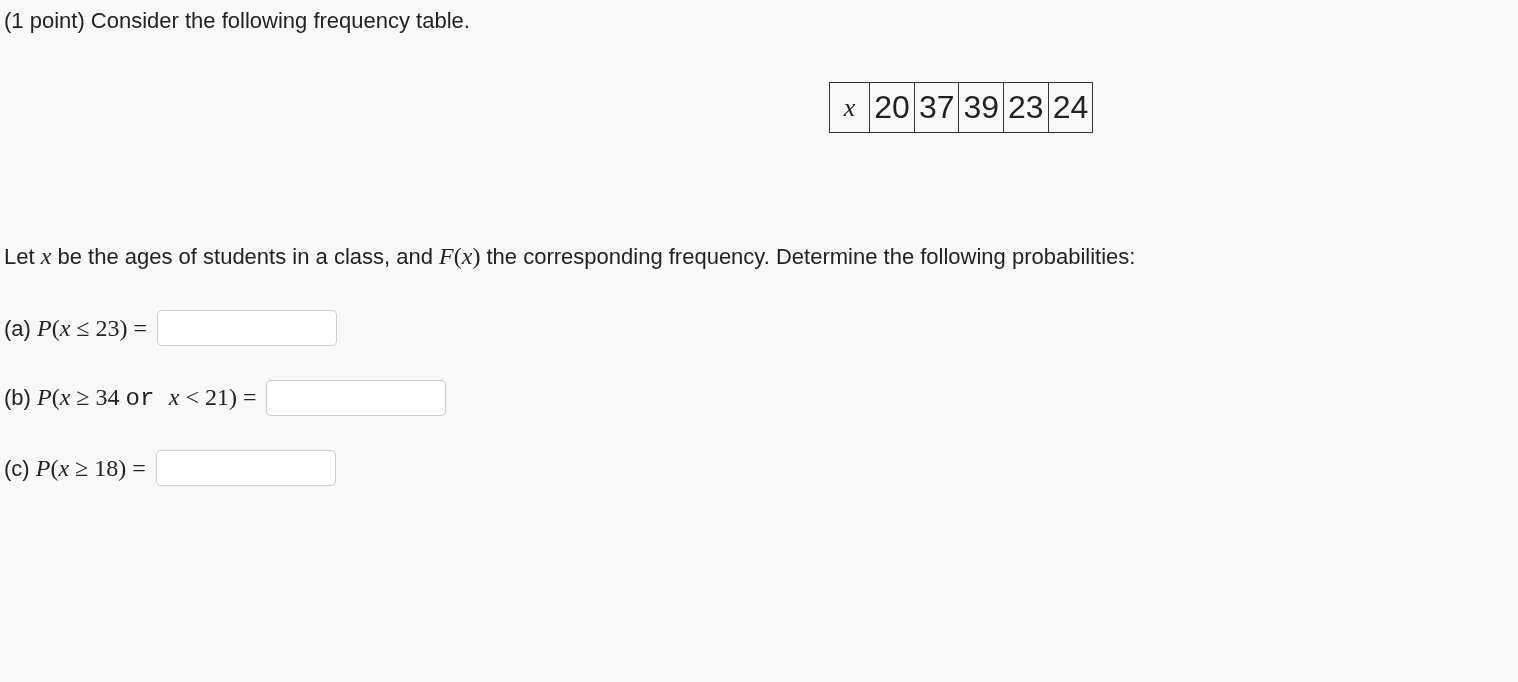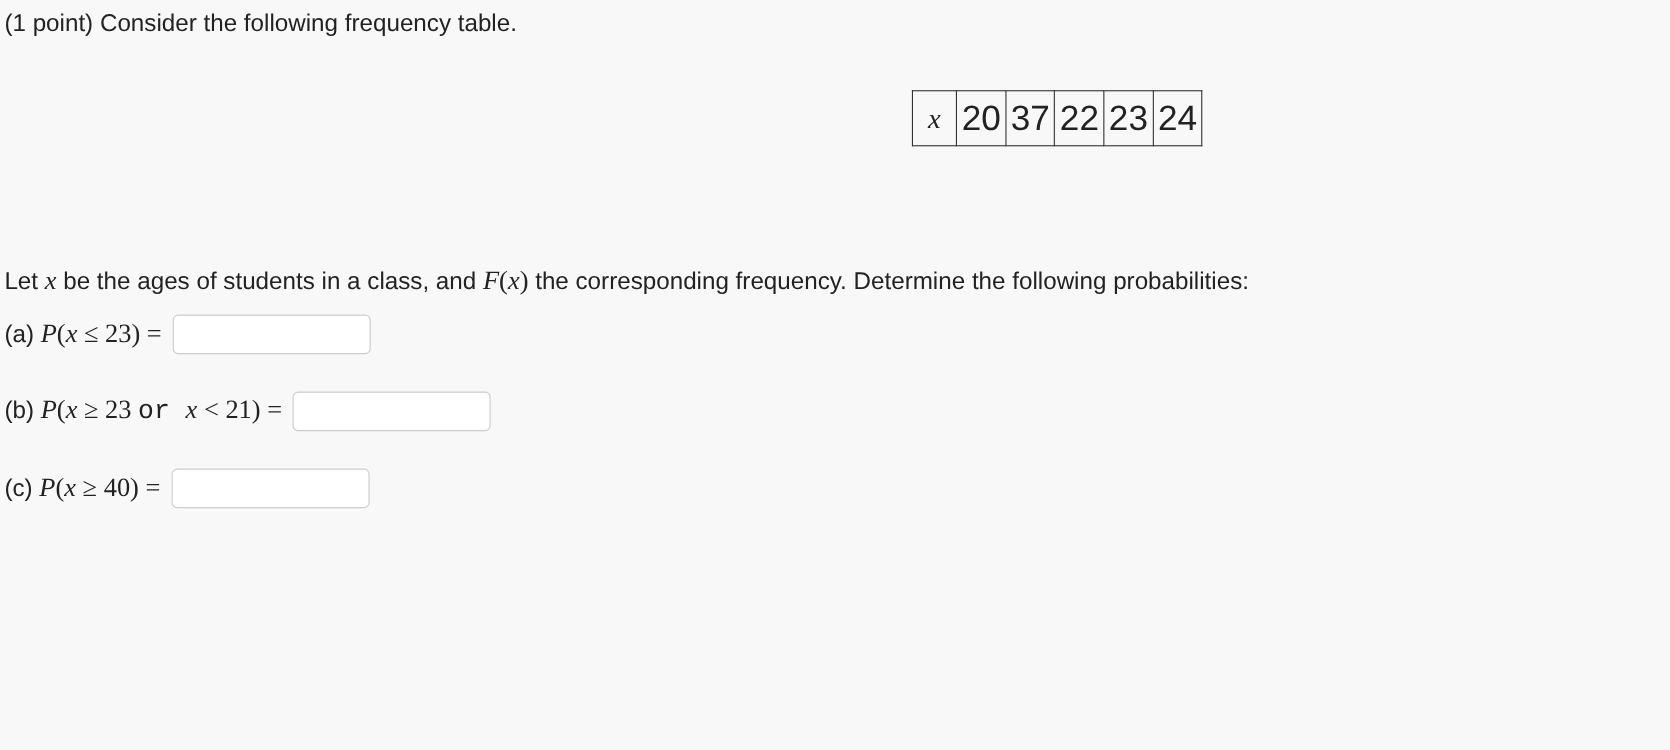"22" td { text: 22 -> 39 }
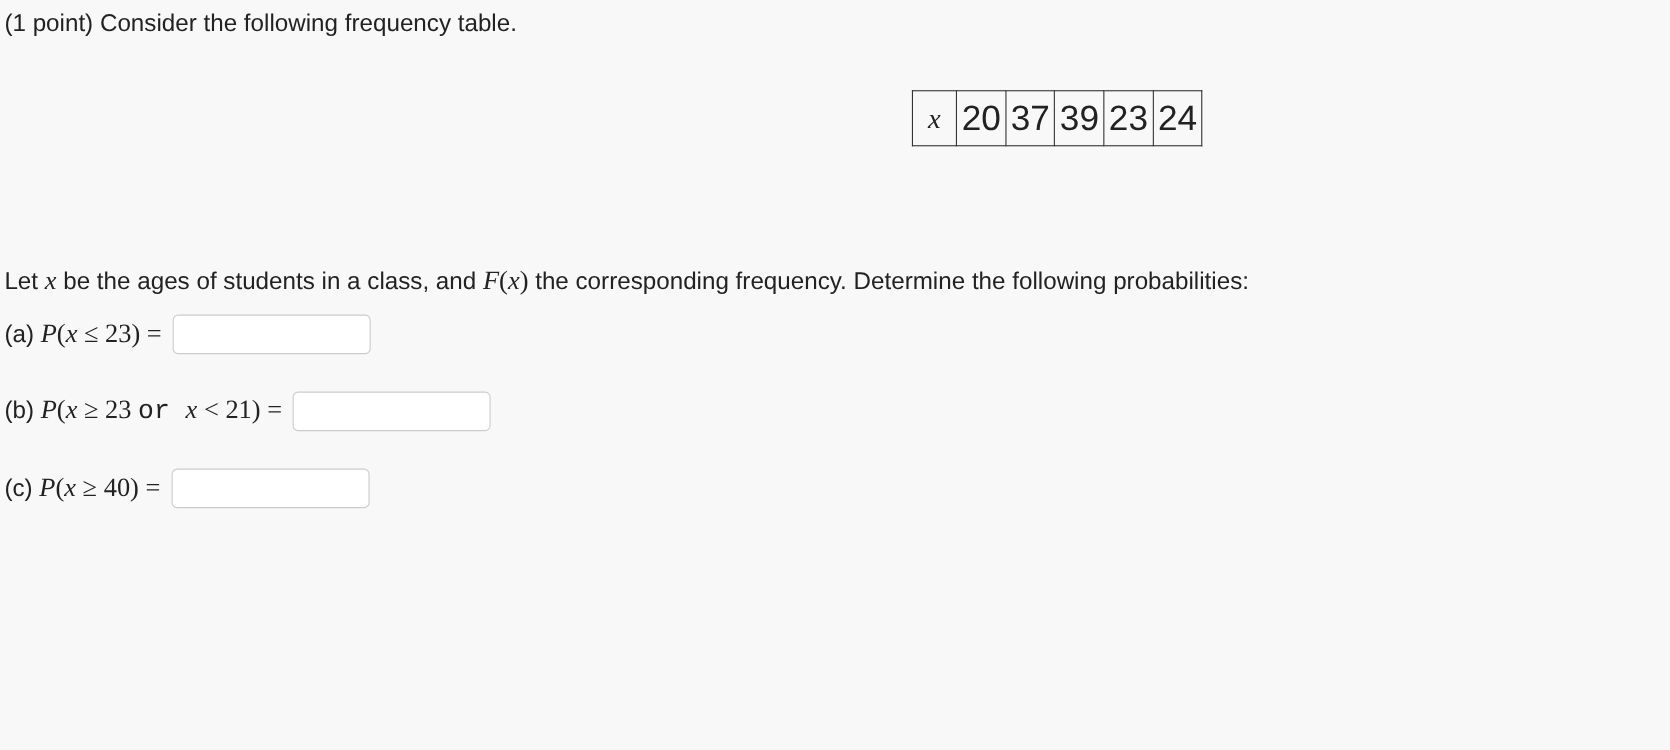"Let x be the ages" .mid-text { margin-bottom: 16px -> 40px }
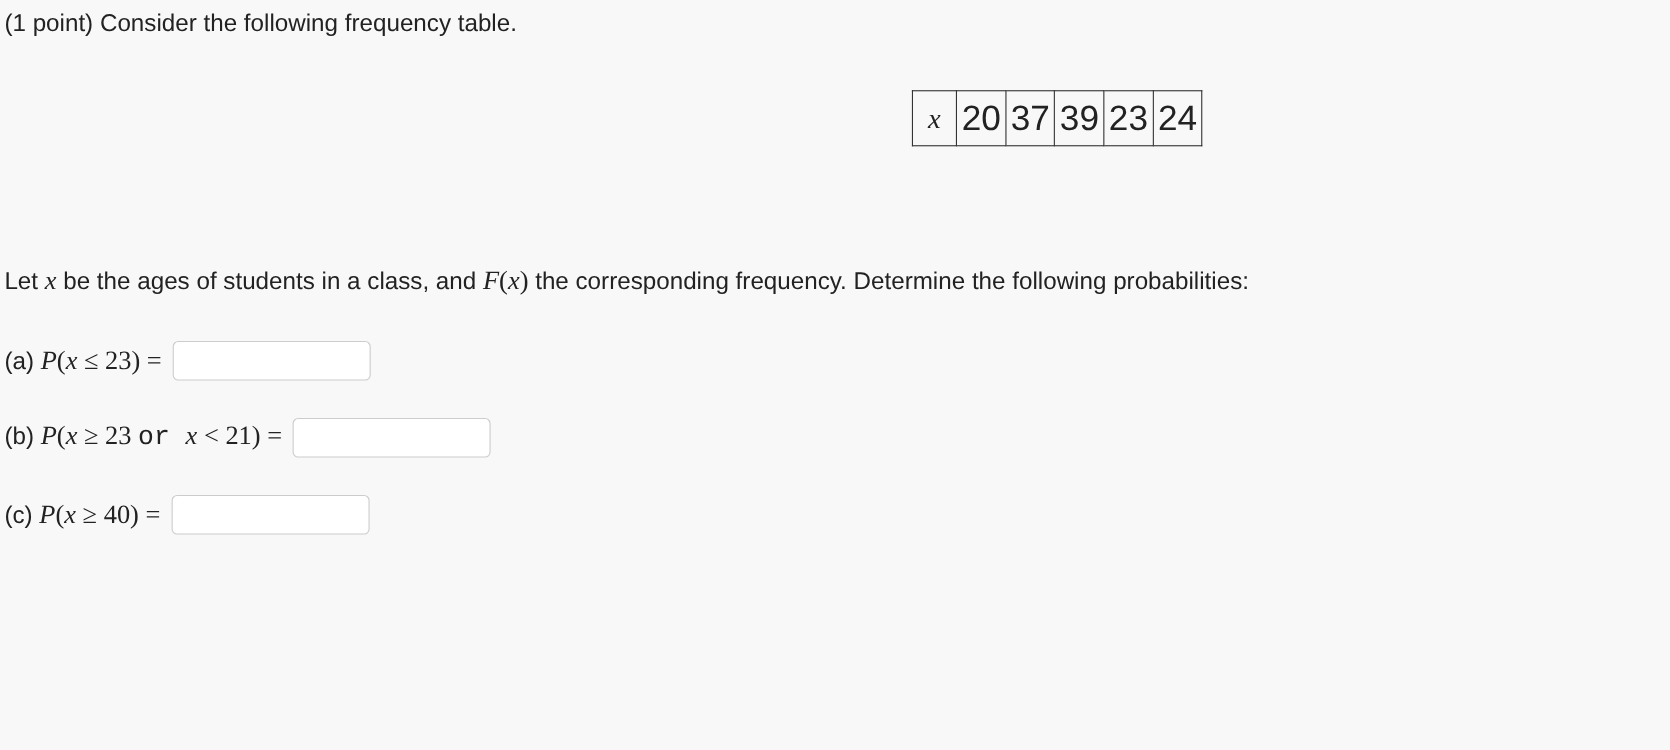"≥ 23" span { text: 23 -> 34 }
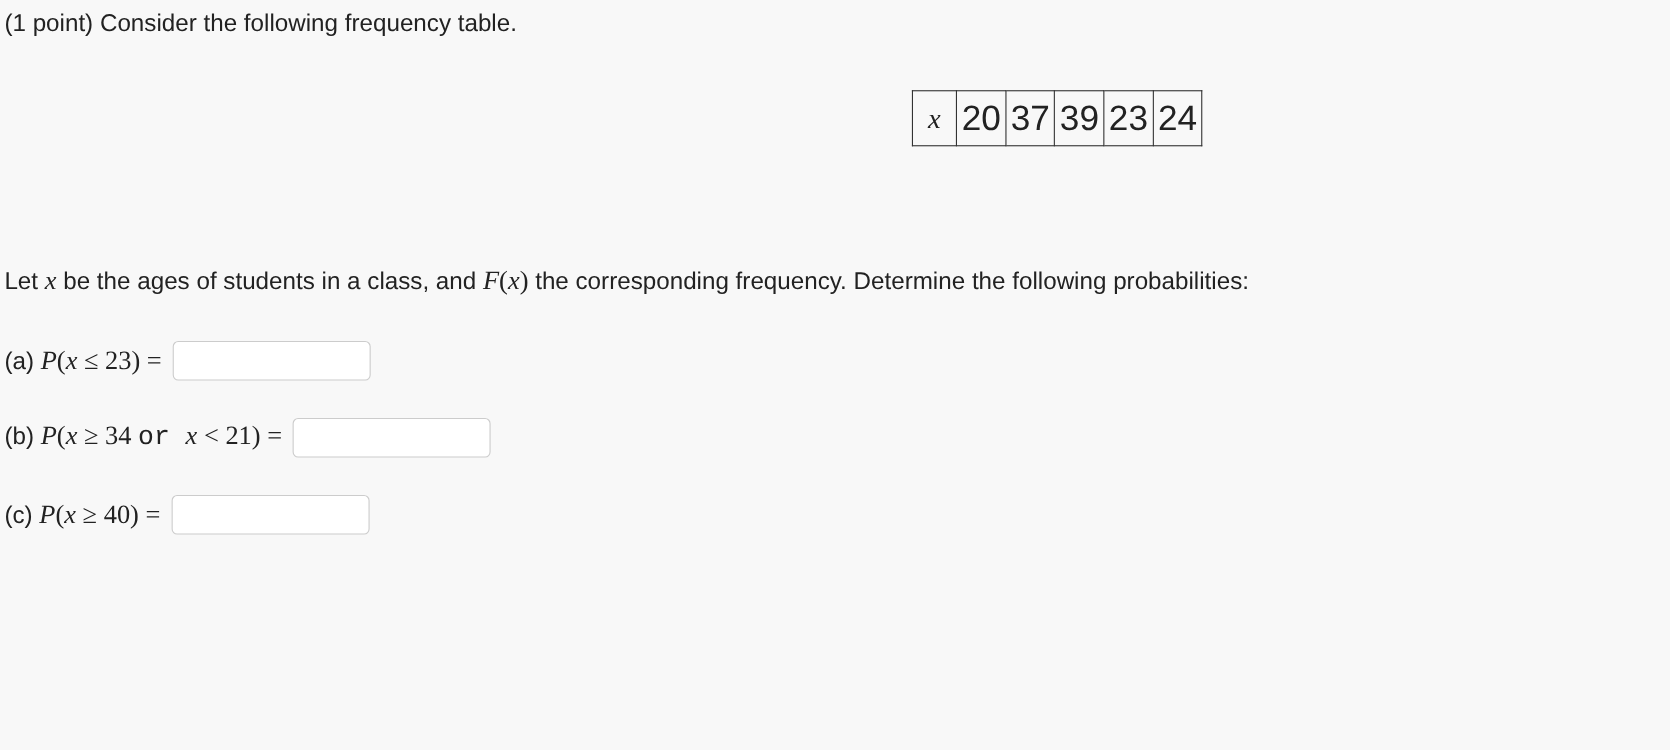"≥ 40) =" span { text: 40 -> 18 }
